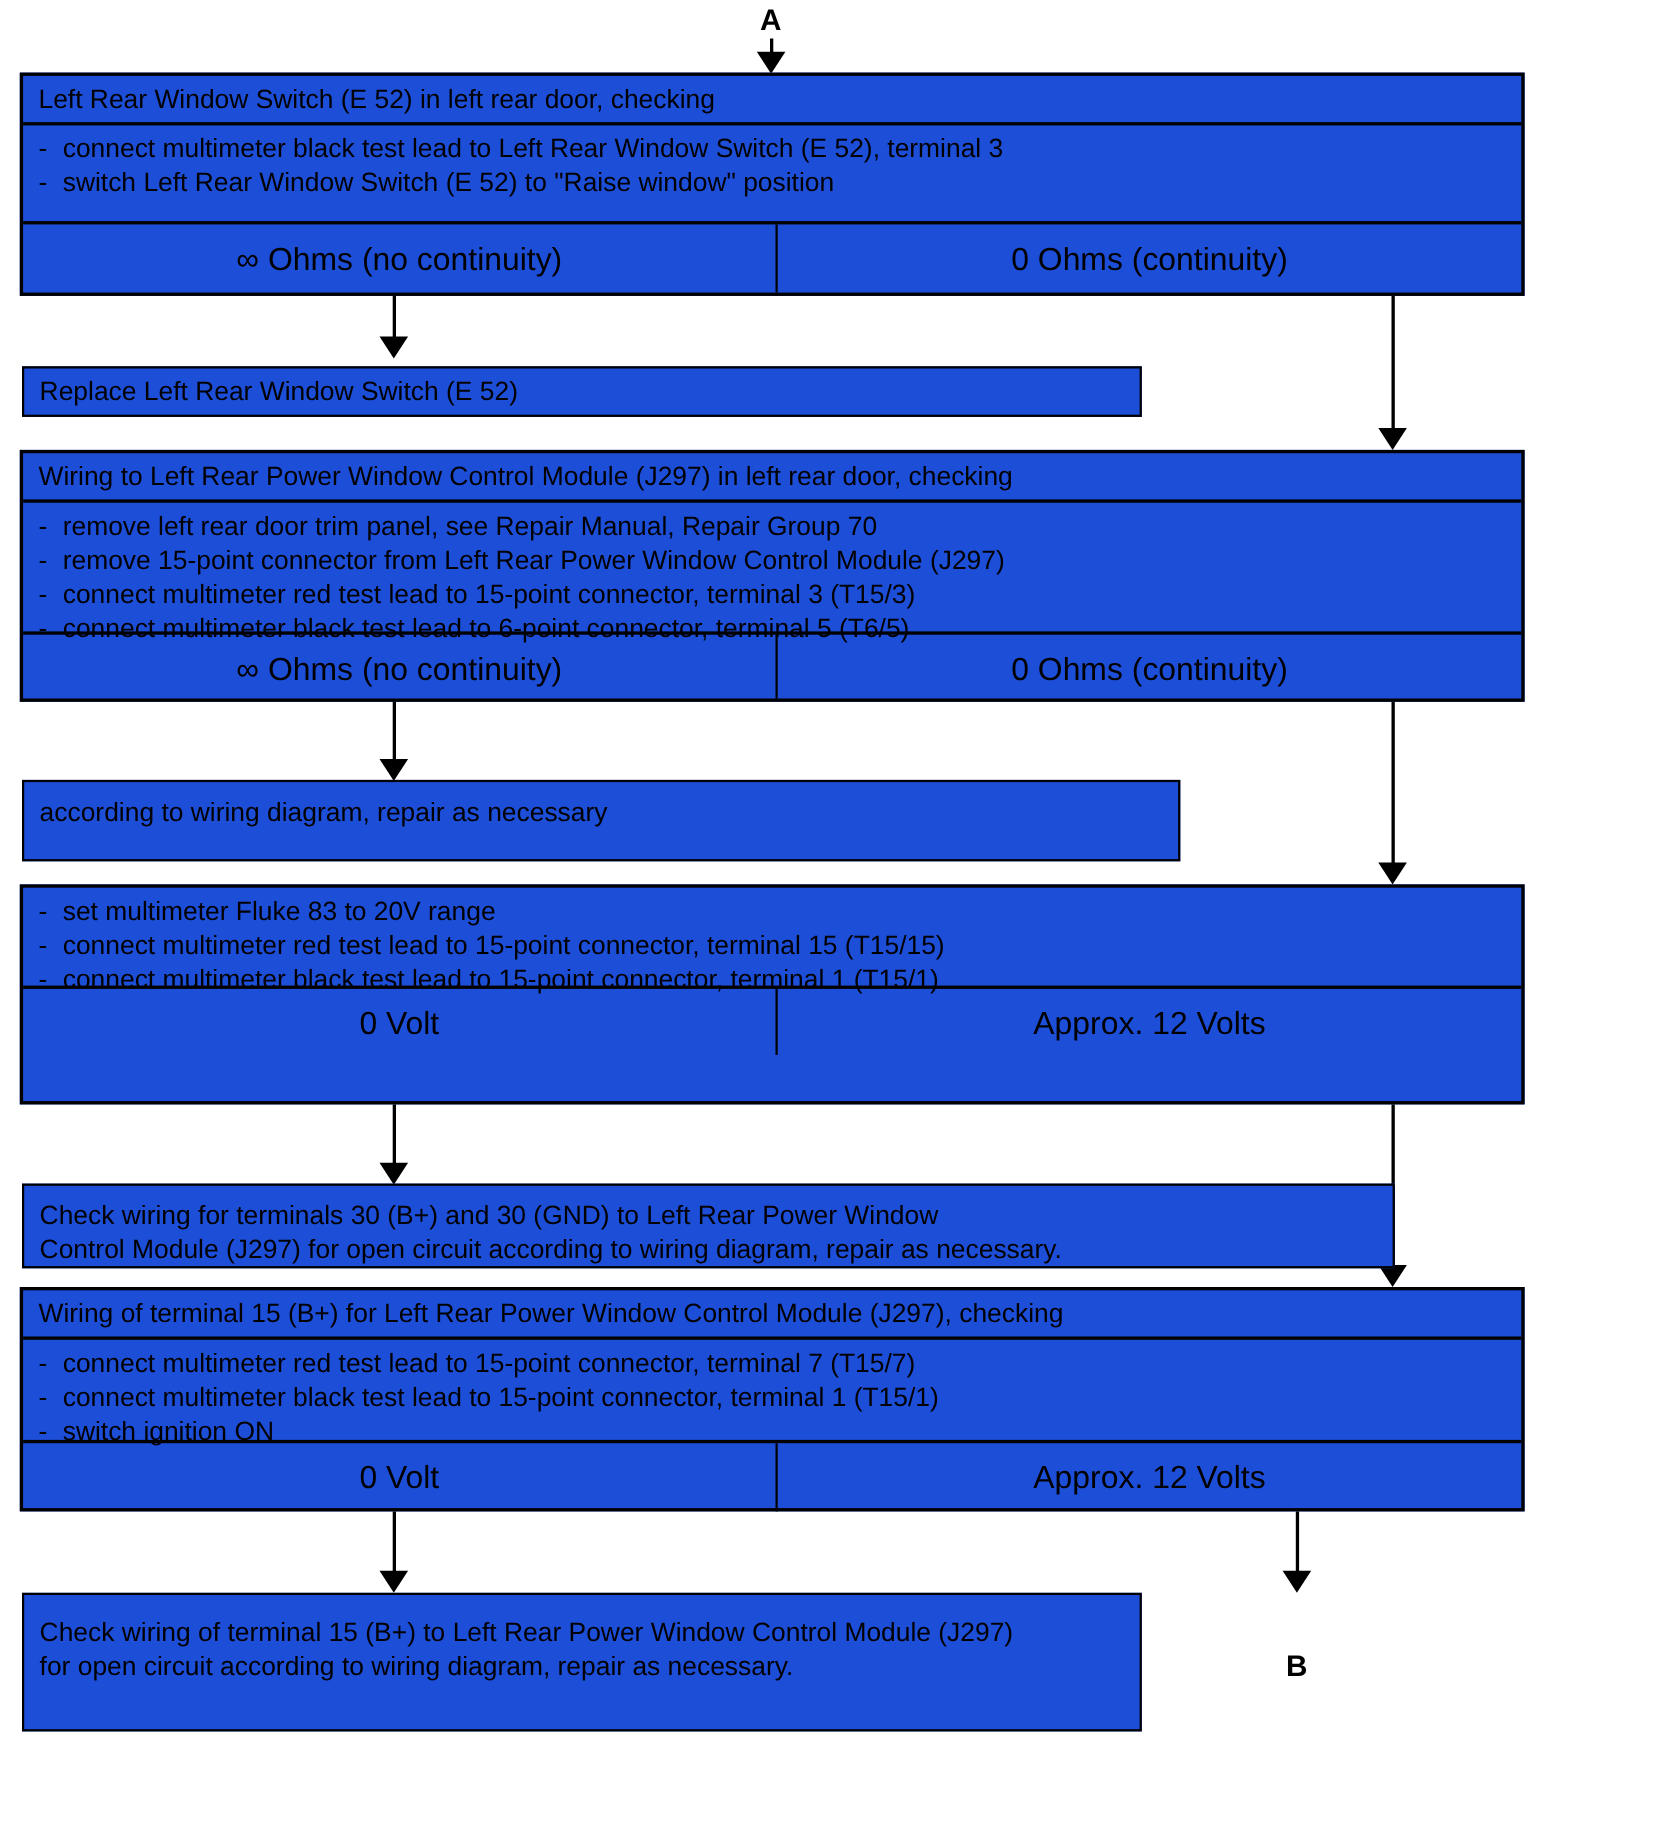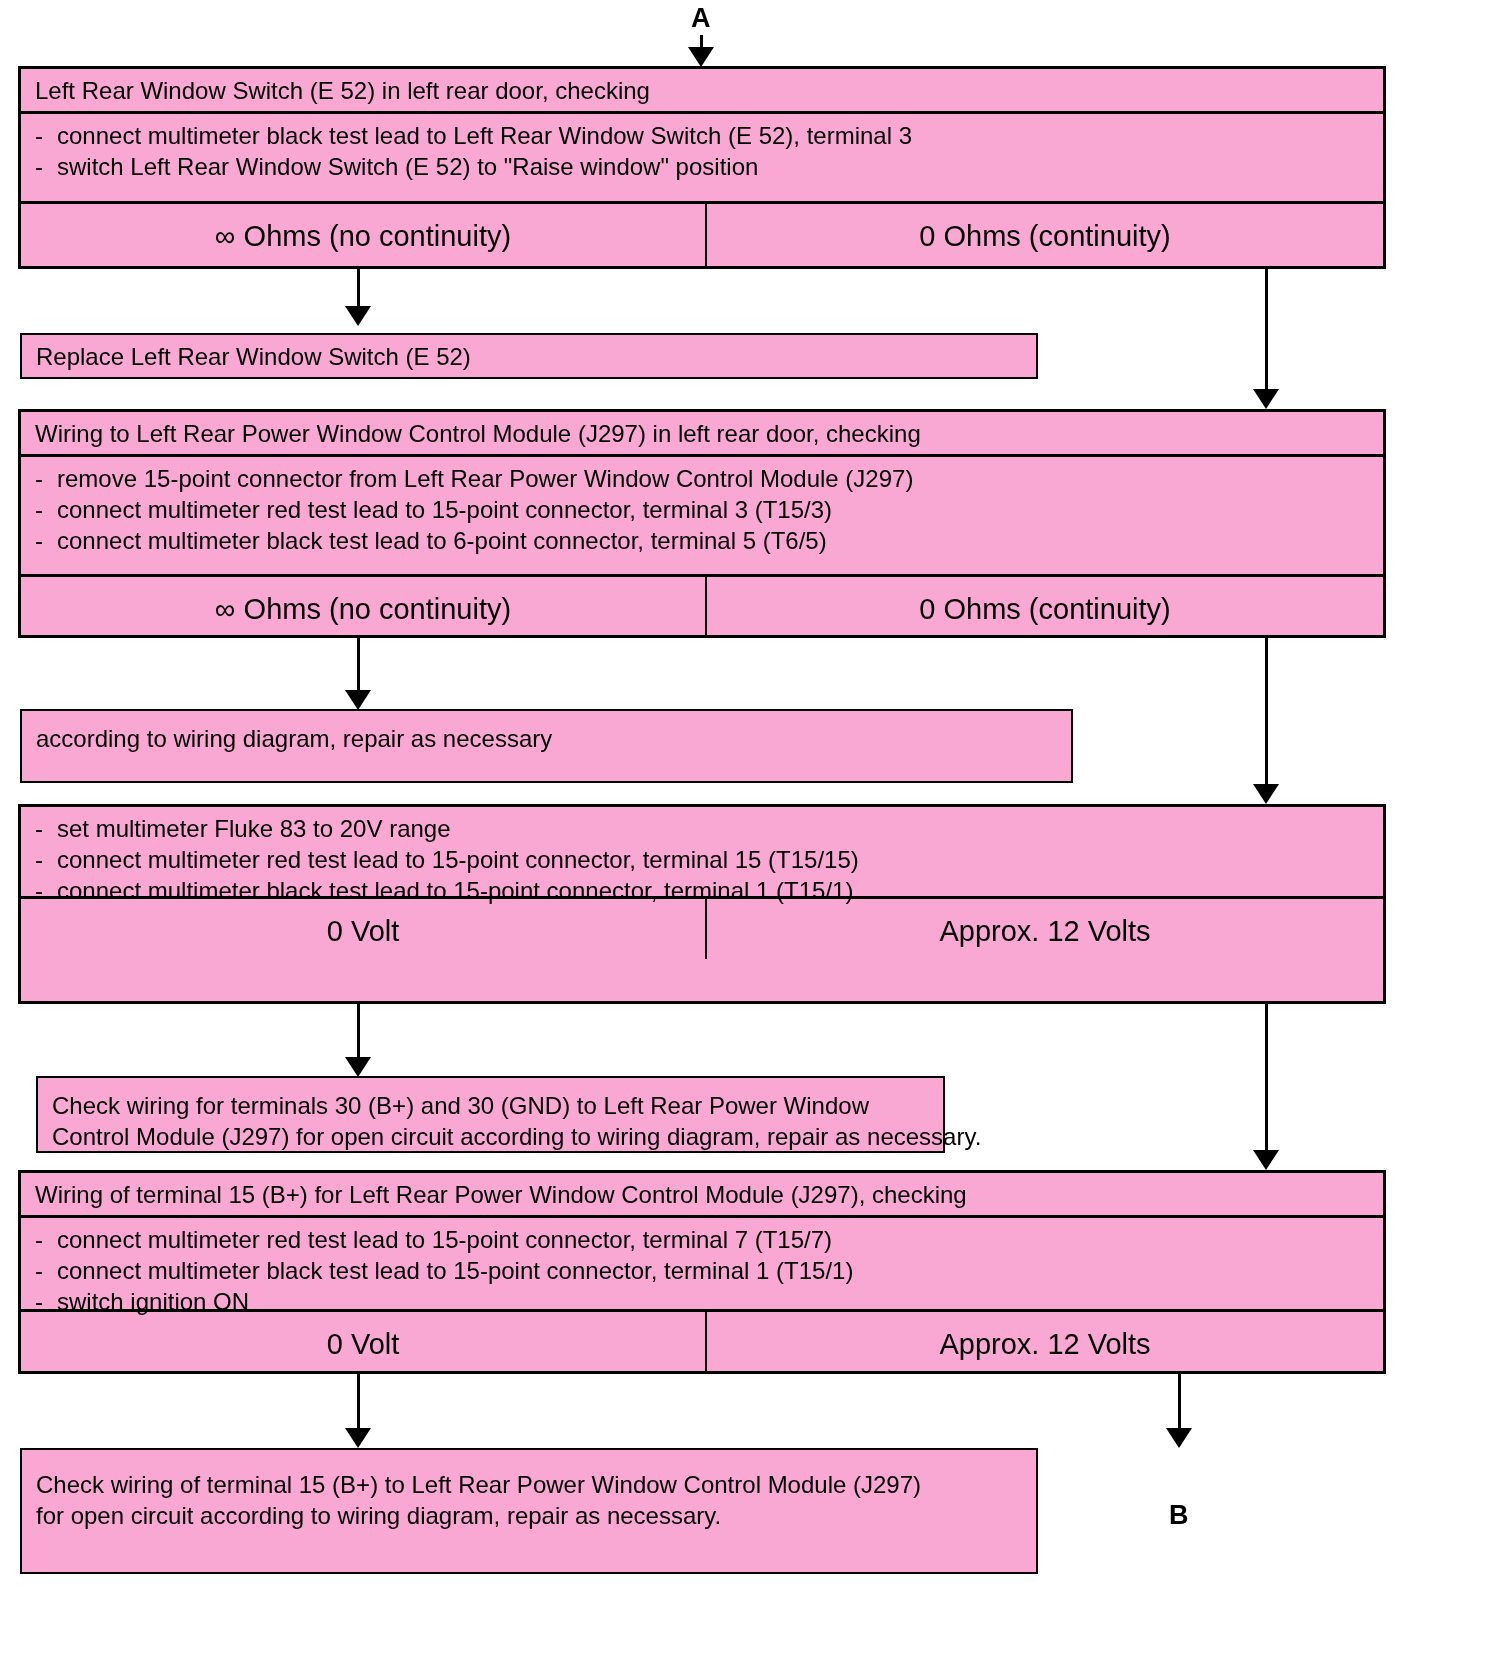"Left Rear Window Switch (E" .box { background: #f9a8d4 -> #1d4ed8 }
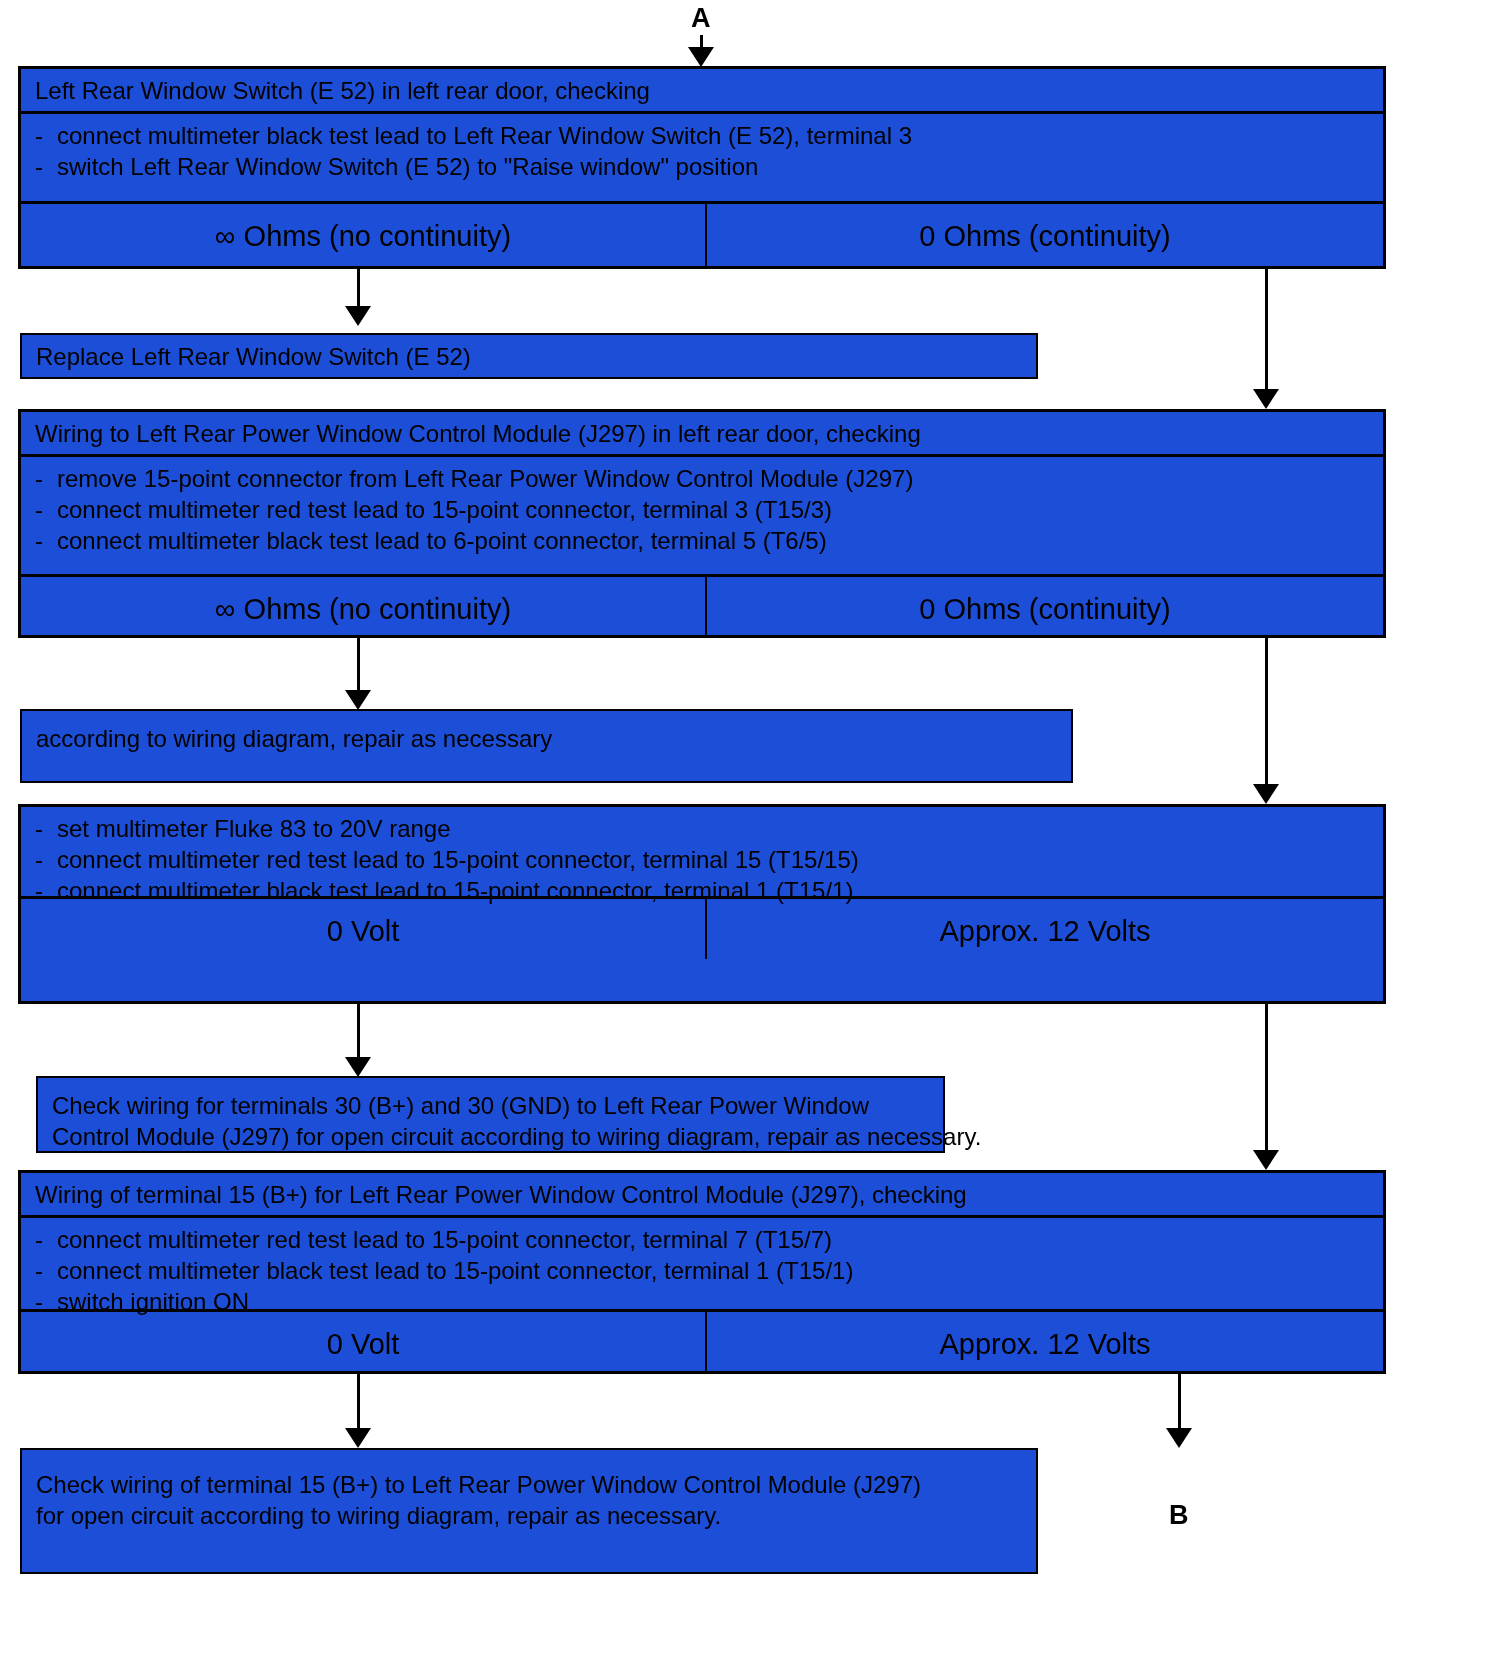"- remove left rear door" div.bullet { html: none -> <div><span>-</span><span>remove left rear door trim panel, see Repair Manual, Repair Group 70</span></div> }
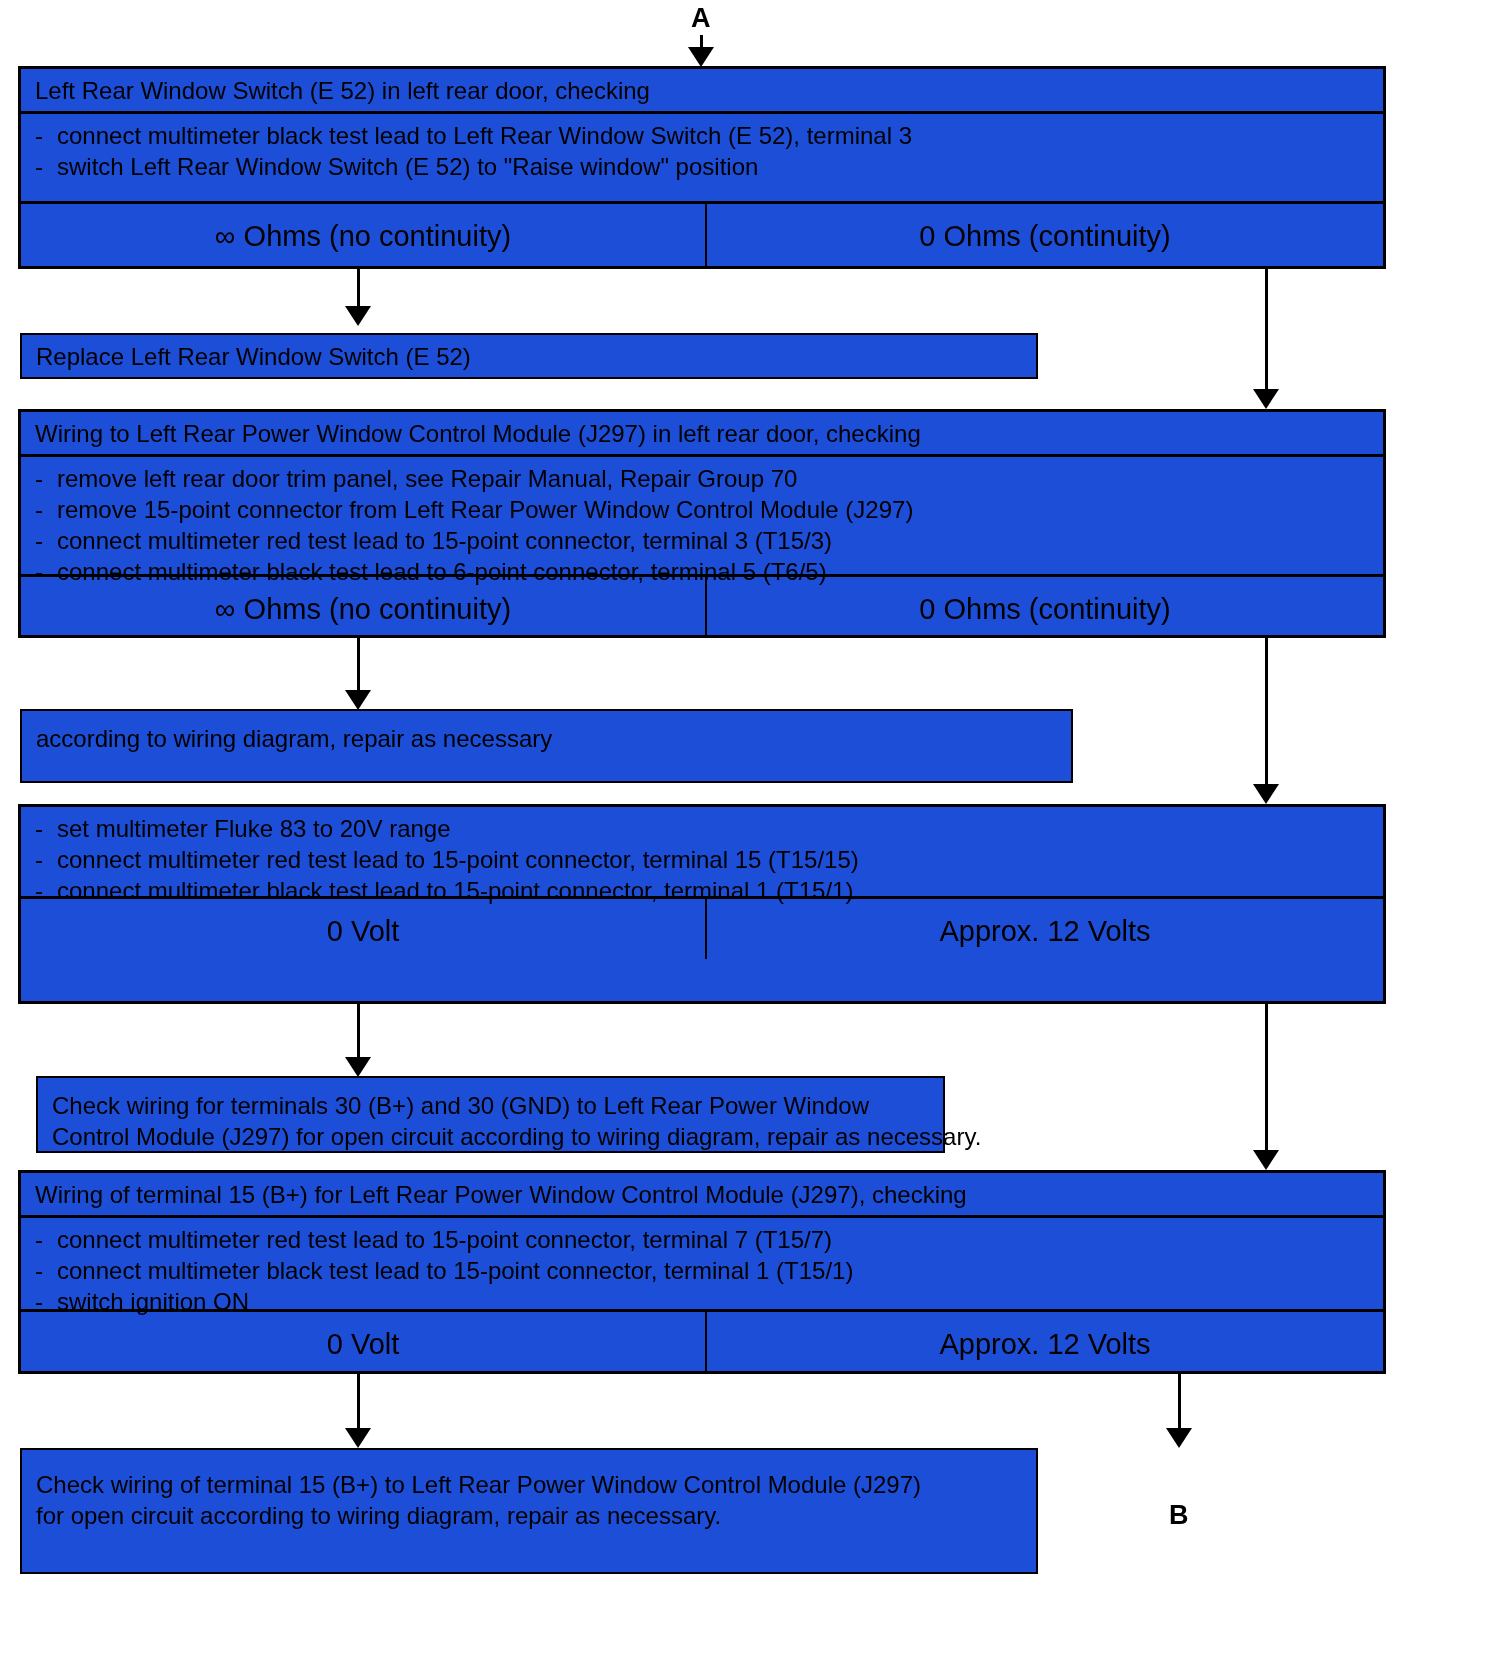"Check wiring for terminals 30" div.box { left: 36px -> 20px; width: 909px -> 1248px }
